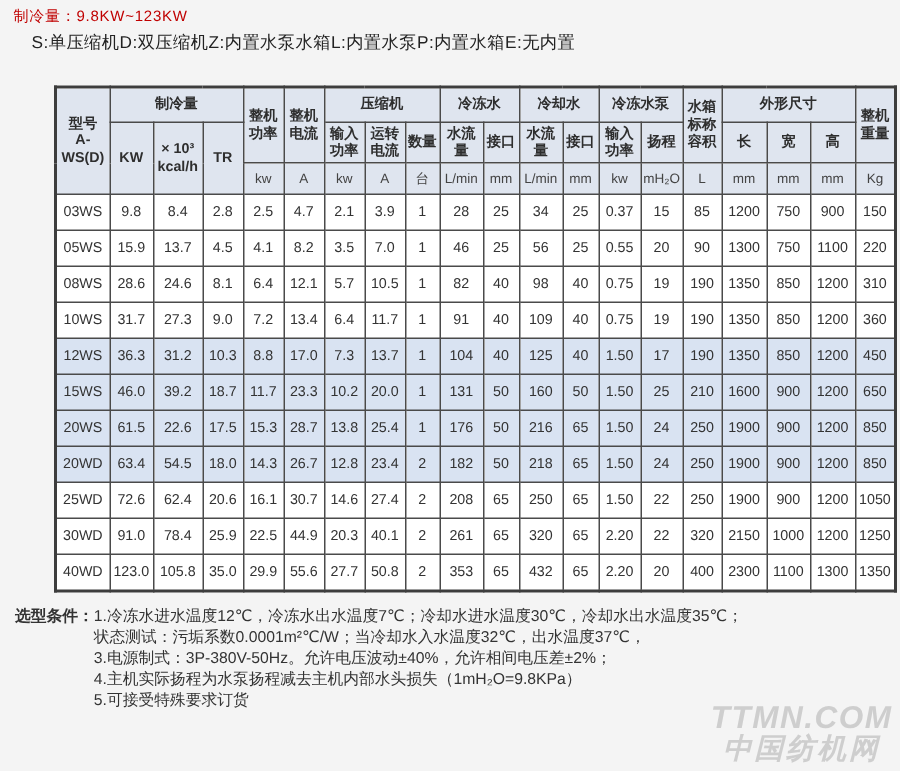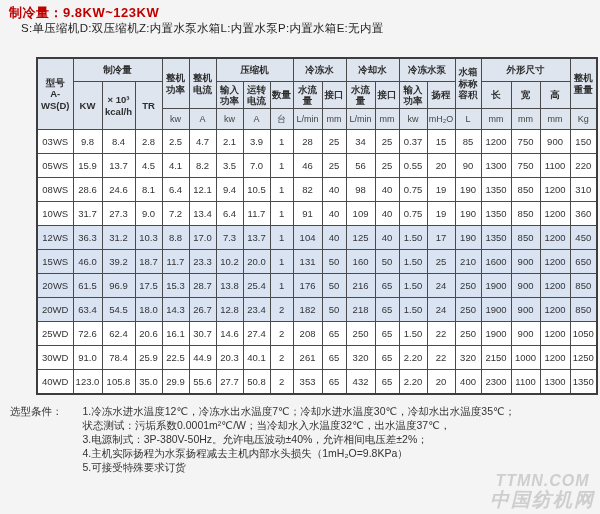"制冷量：9.8KW~123KW" .title { font-size: 13px -> 10px; font-weight: bold -> normal }
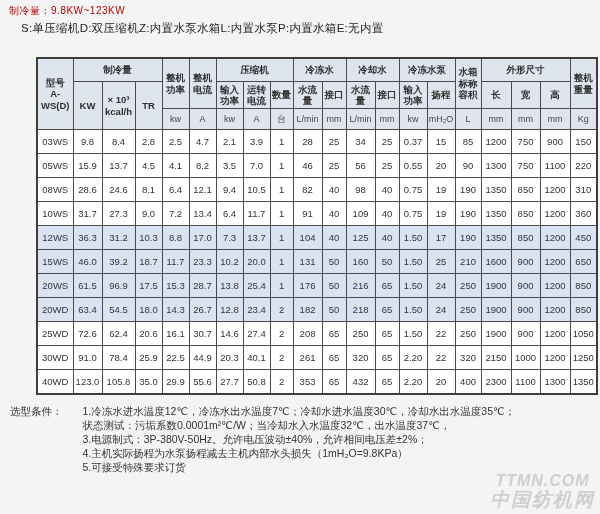"9.4" td { text: 9.4 -> 5.7 }
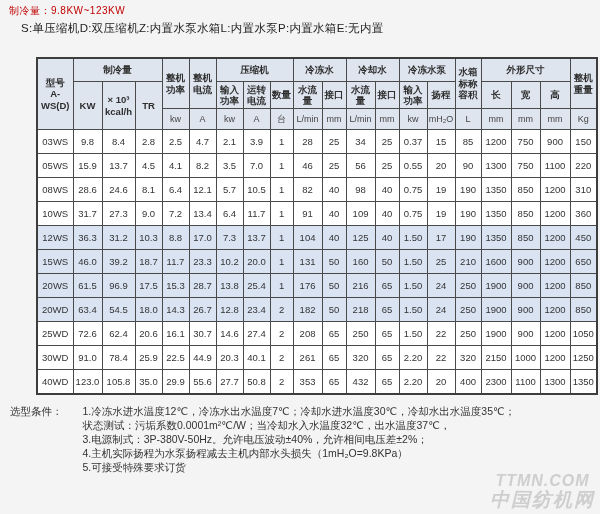"96.9" td { text: 96.9 -> 22.6 }
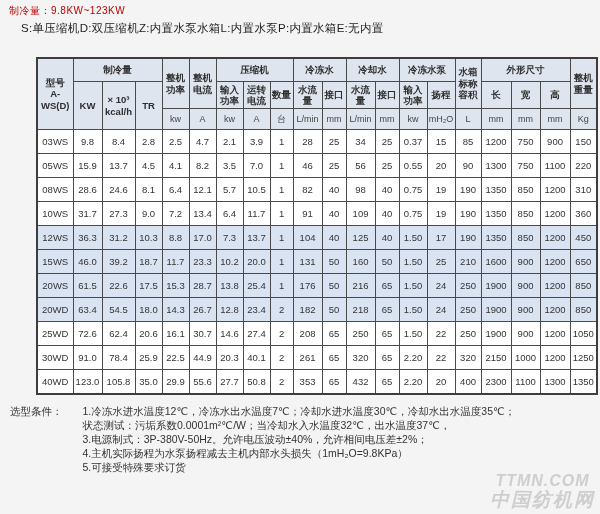"选型条件：" .notes-label { font-weight: normal -> bold }
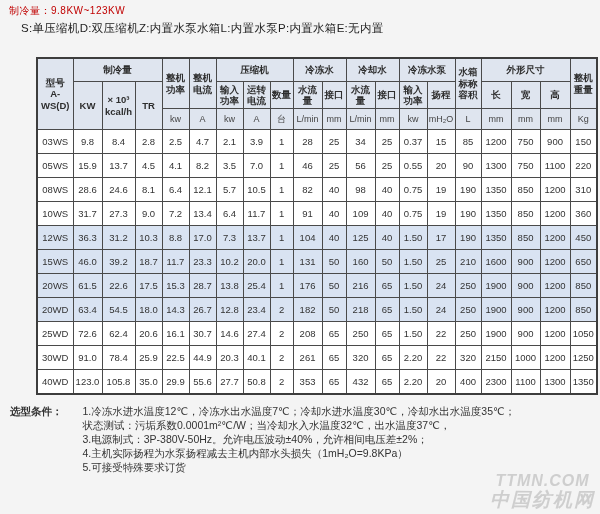"1.冷冻水进水温度12℃，冷冻水出水温度7℃；冷却水进水温度30℃，冷却水出水温" .notes-lines div { margin-left: 20px -> none }
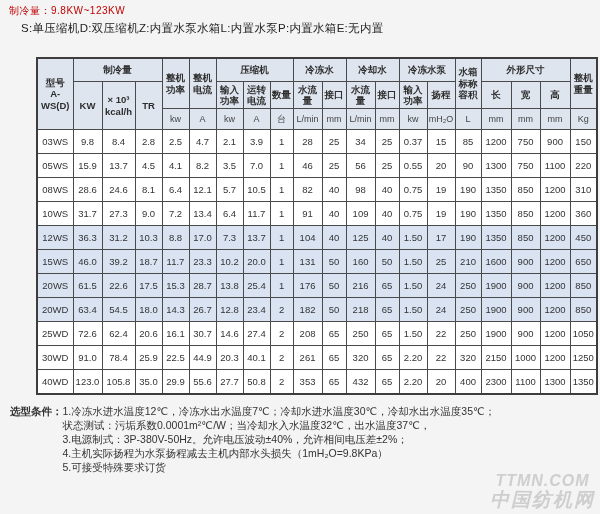"TTMN.COM" .wm1 { font-size: 16px -> 21px }
